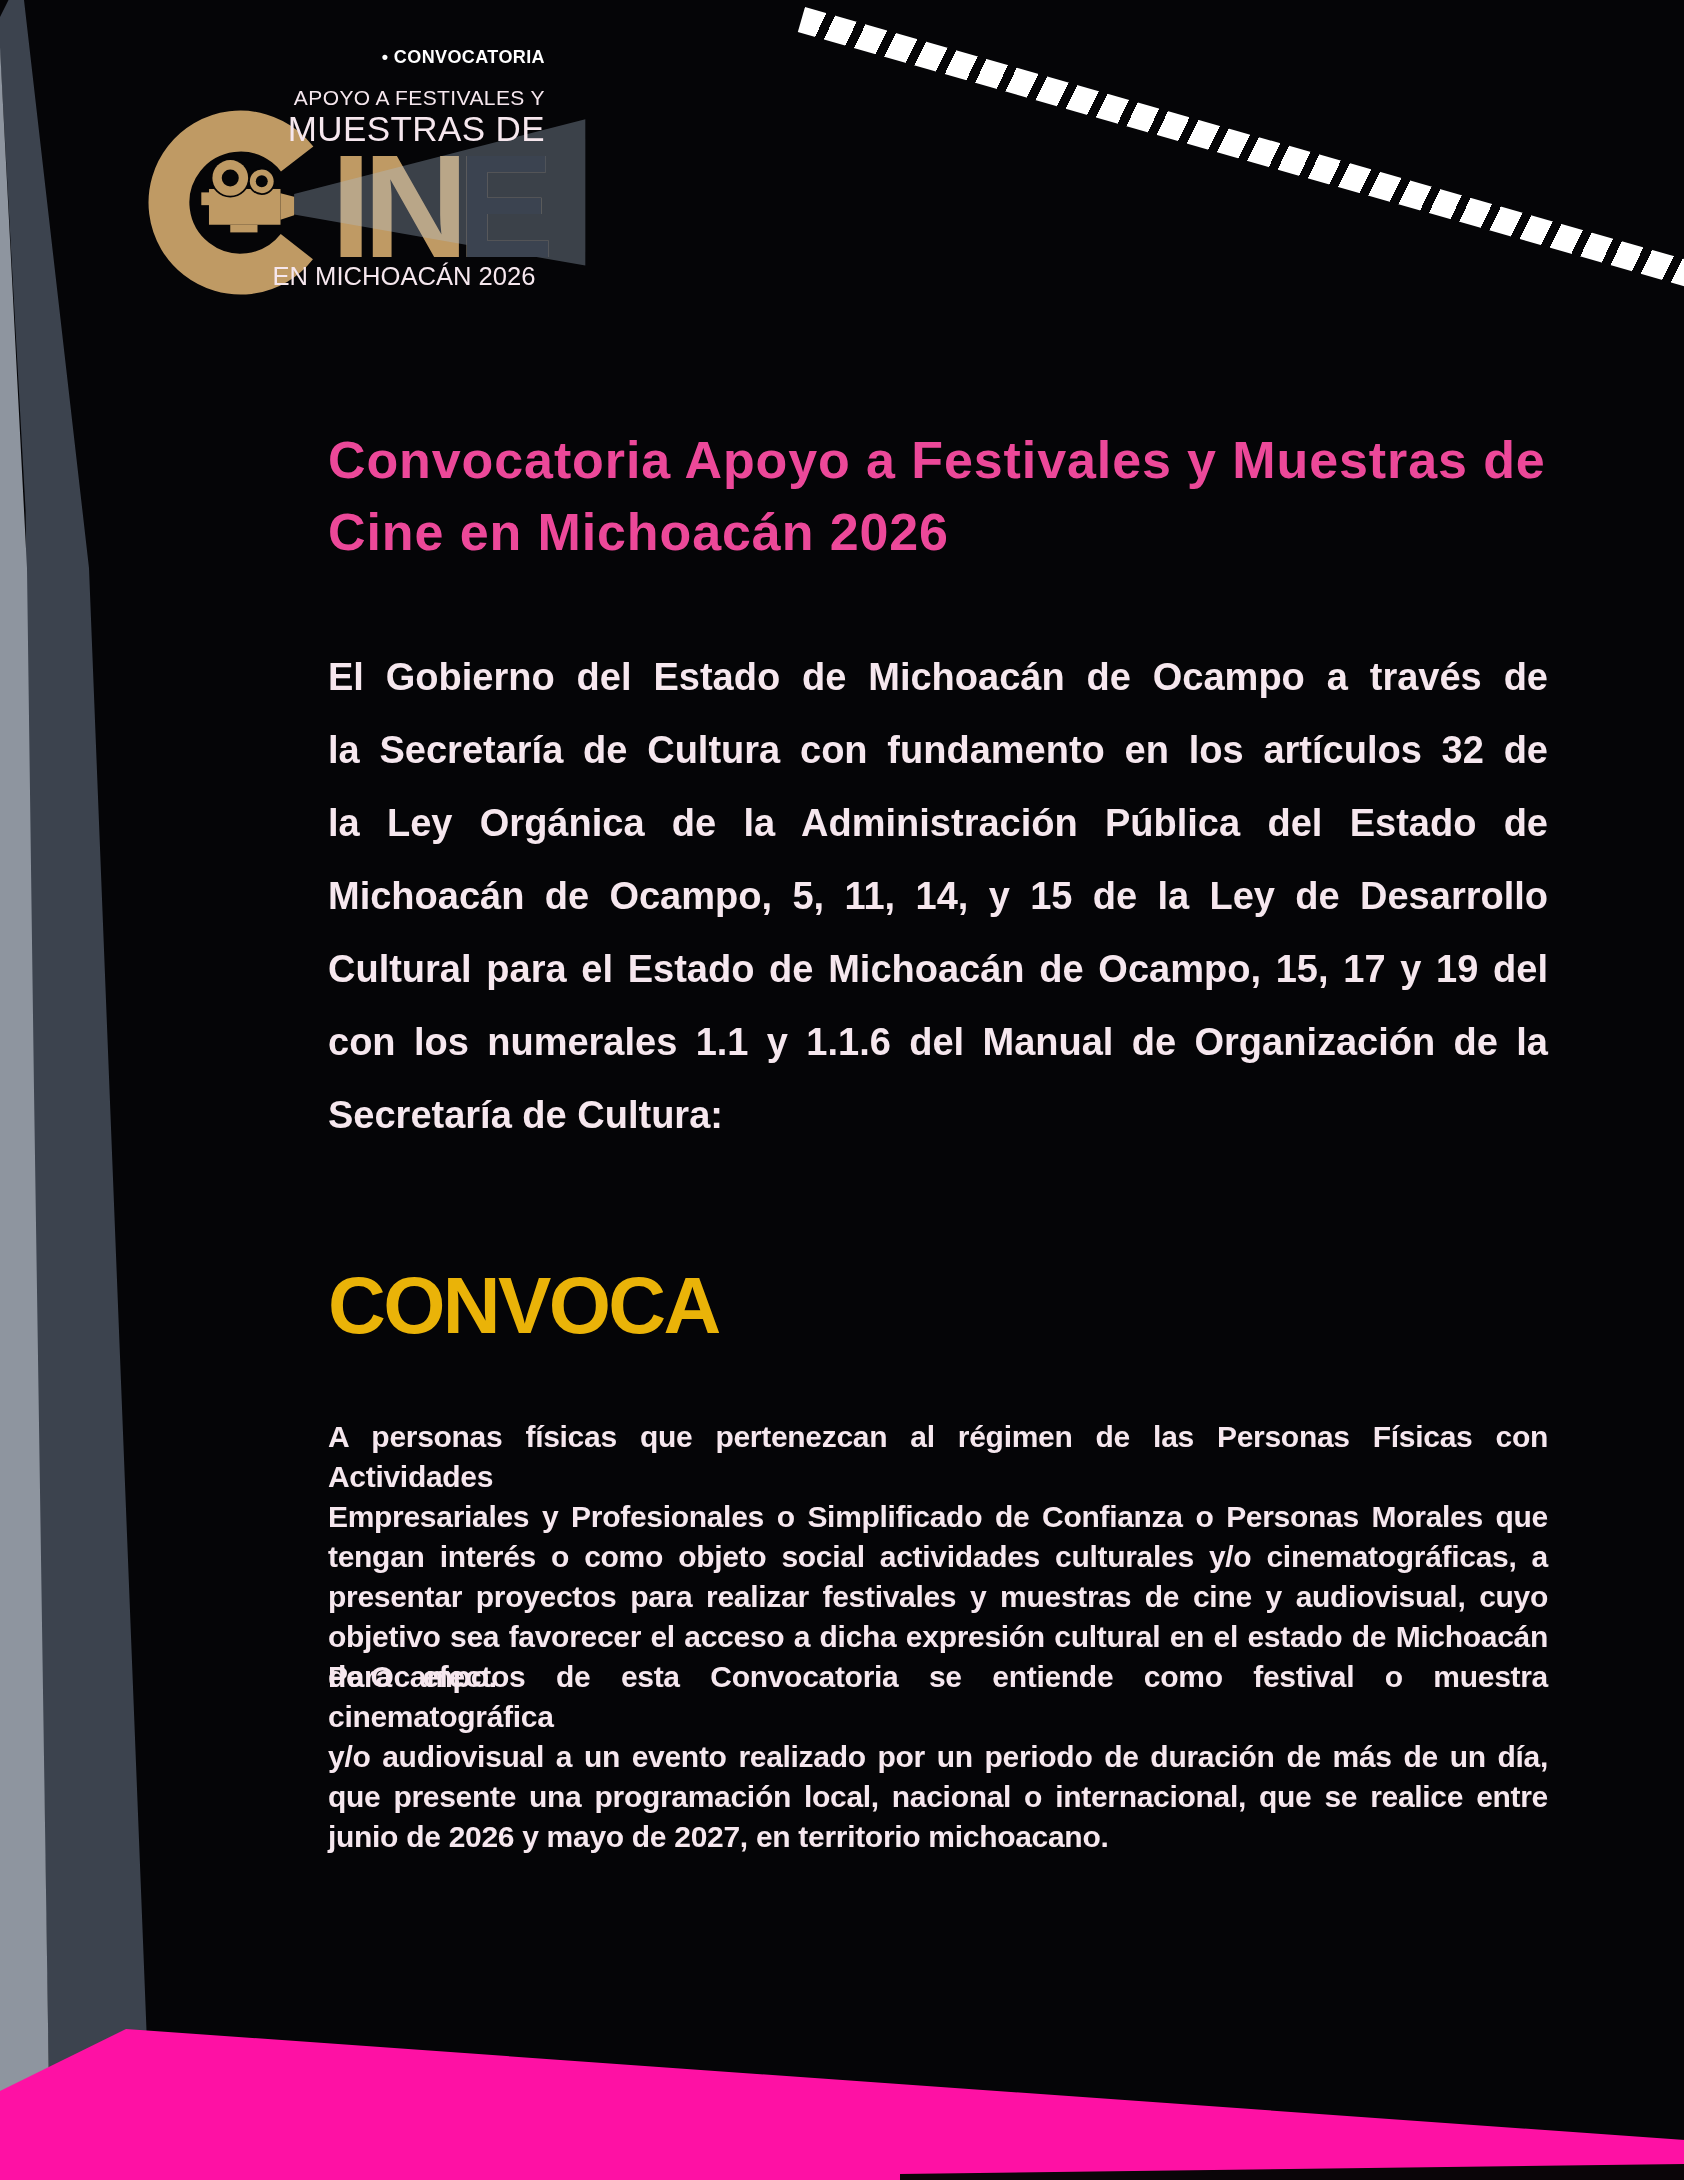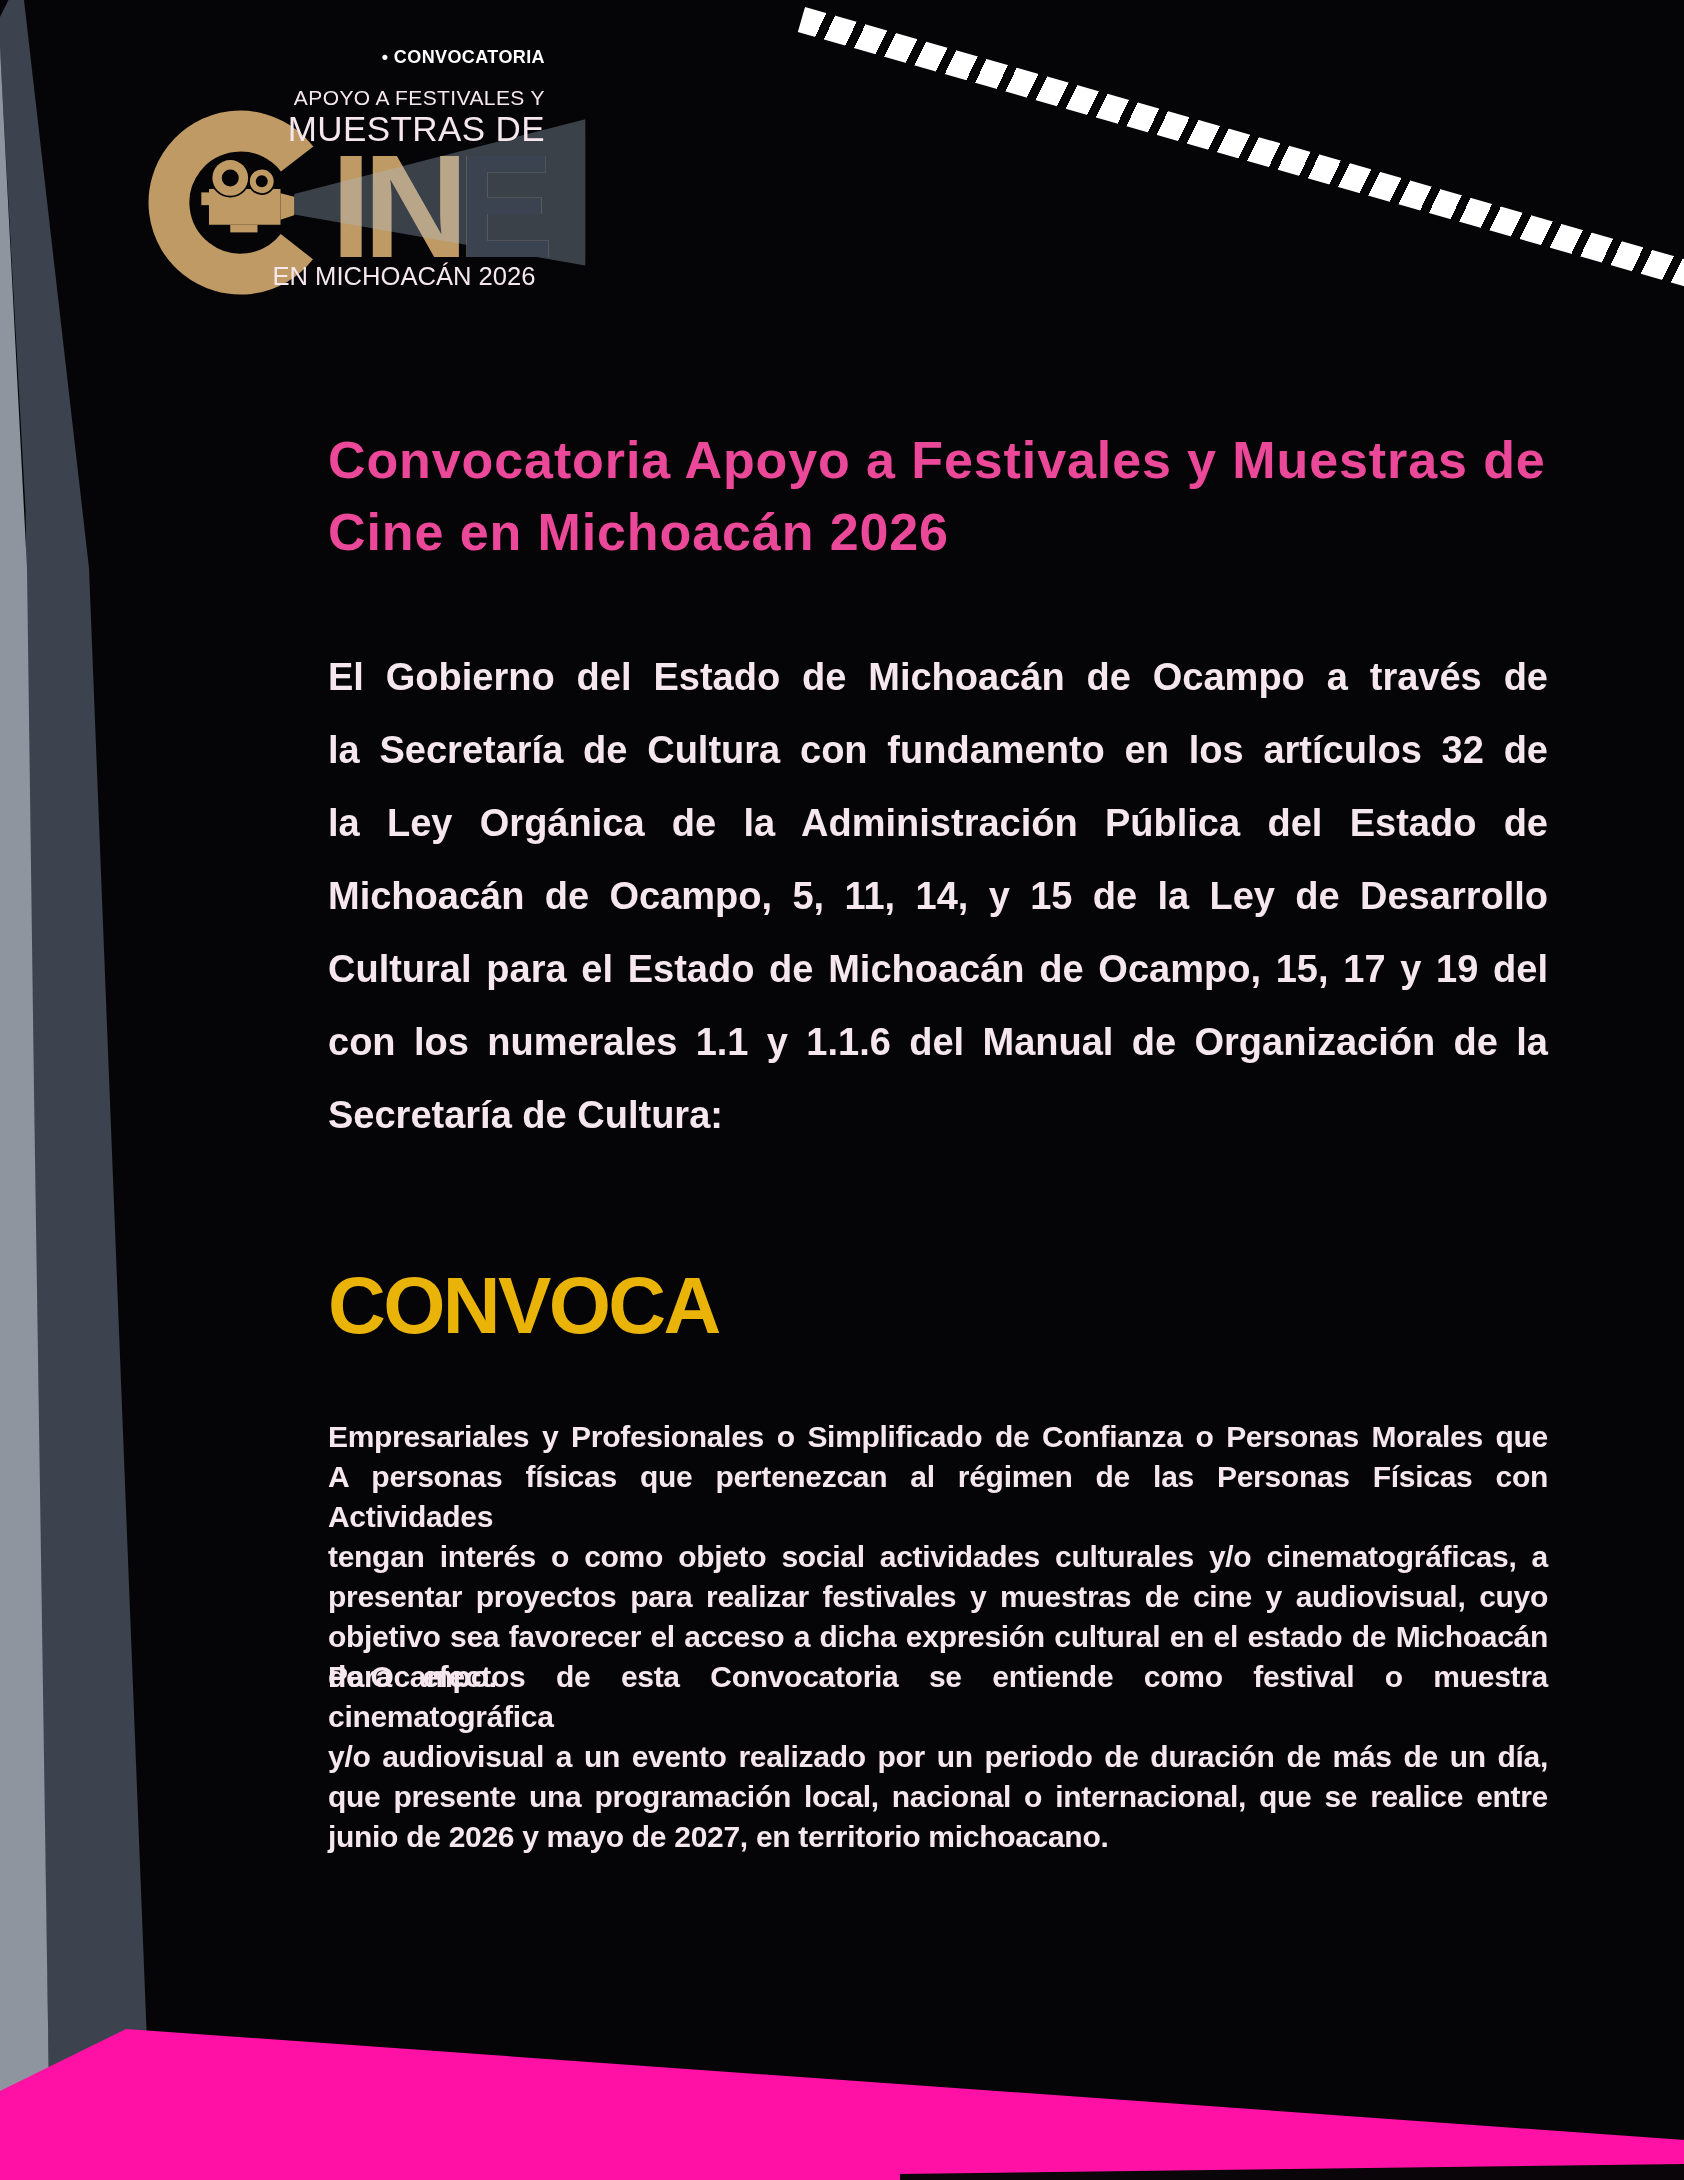"Empresariales y Profesionales o" div.line { order: before "A personas físicas que pertenezcan" -> after "A personas físicas que pertenezcan" }
